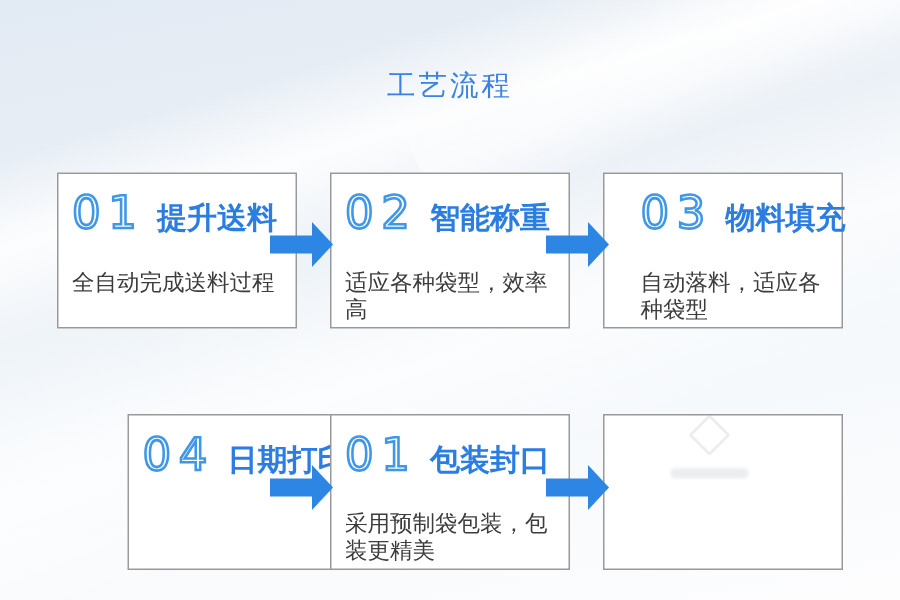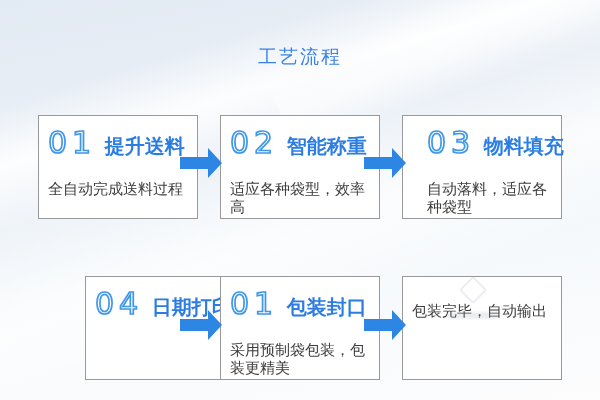"包装完毕，自动输出" div.desc { html: <div>包装完毕，自动输出</div> -> none }
